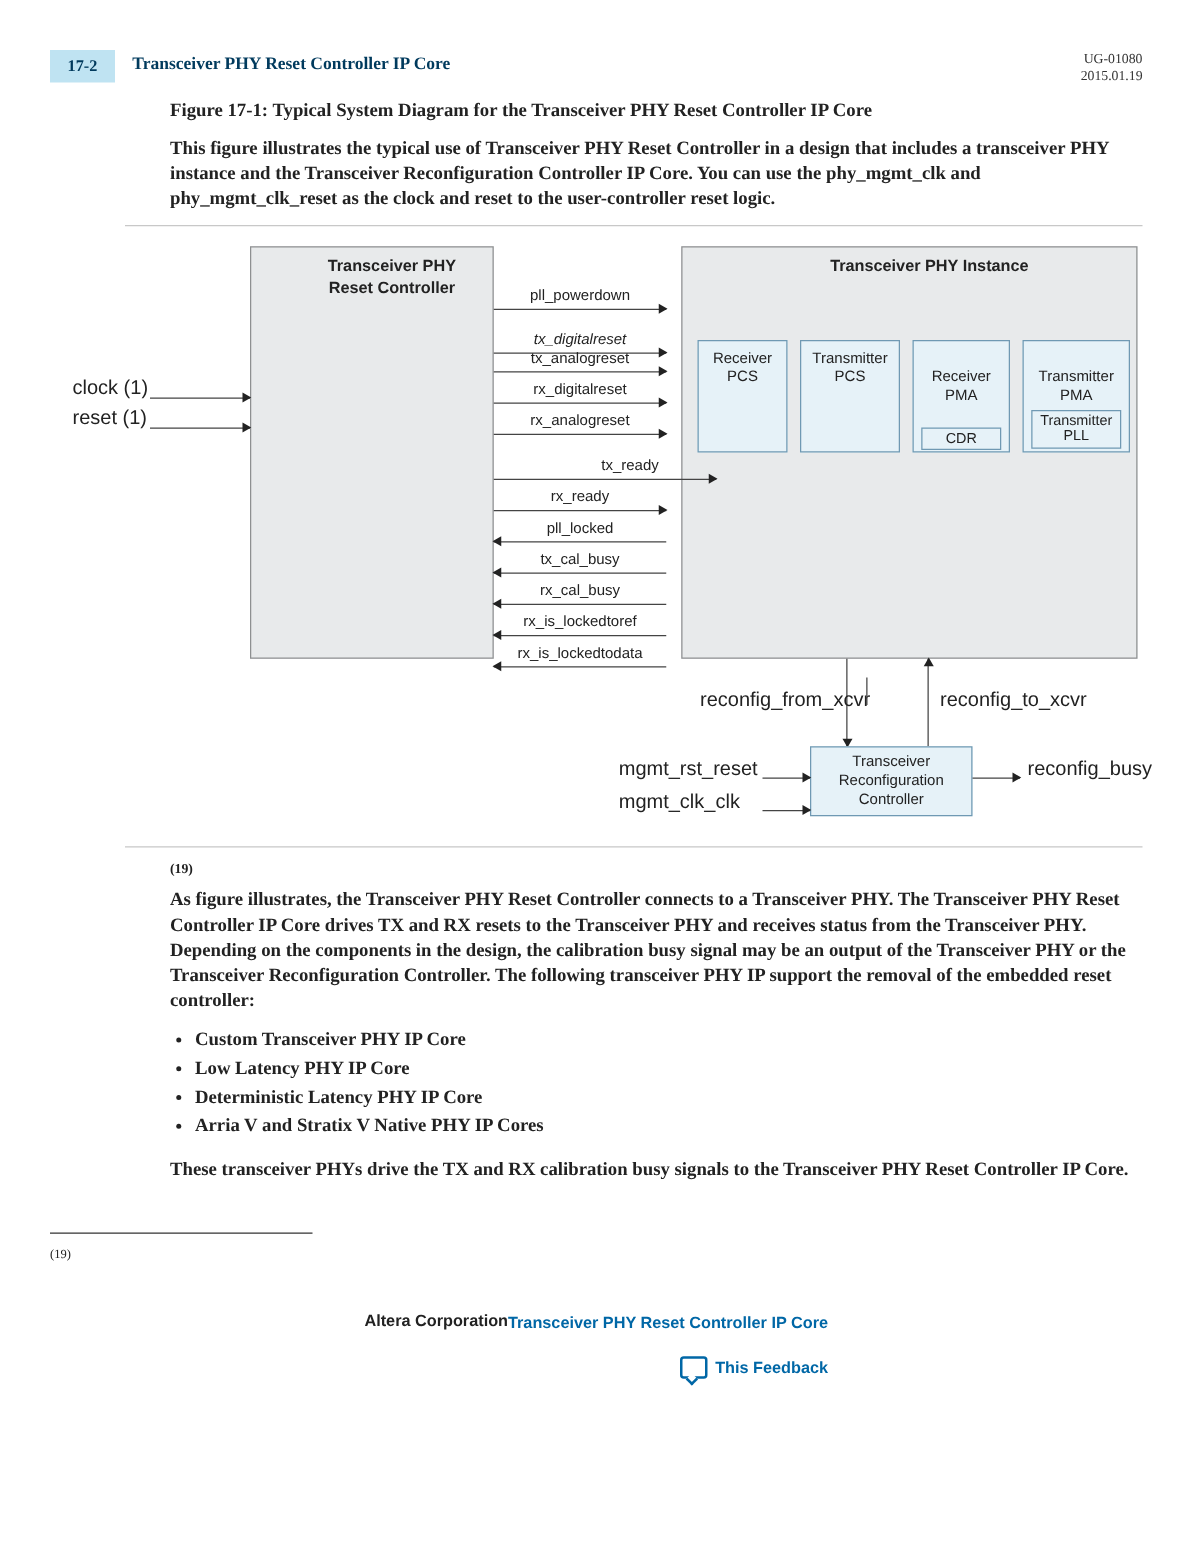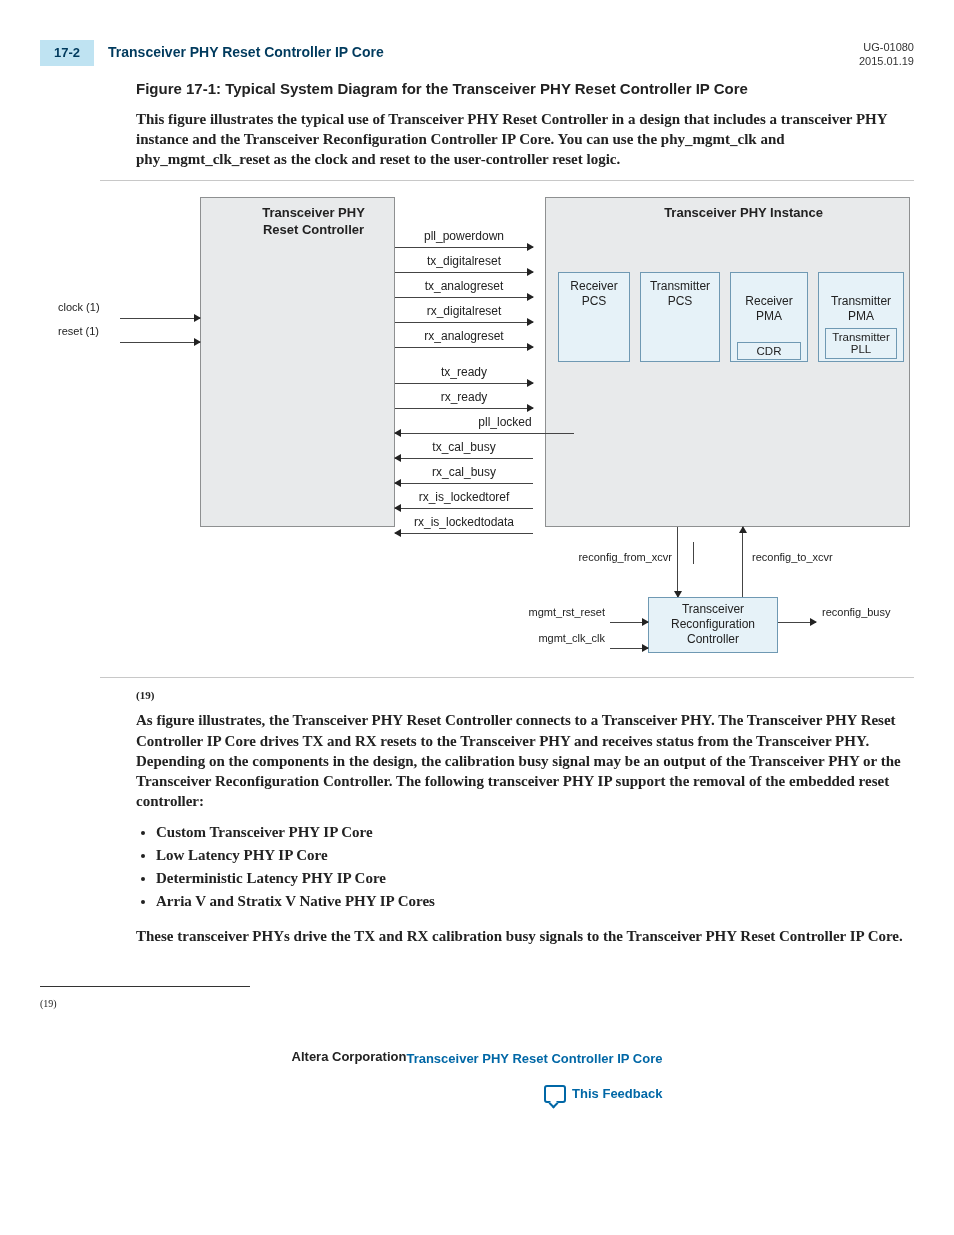"17-2" .sans { font-family: Liberation Sans, sans-serif -> Liberation Serif, serif }
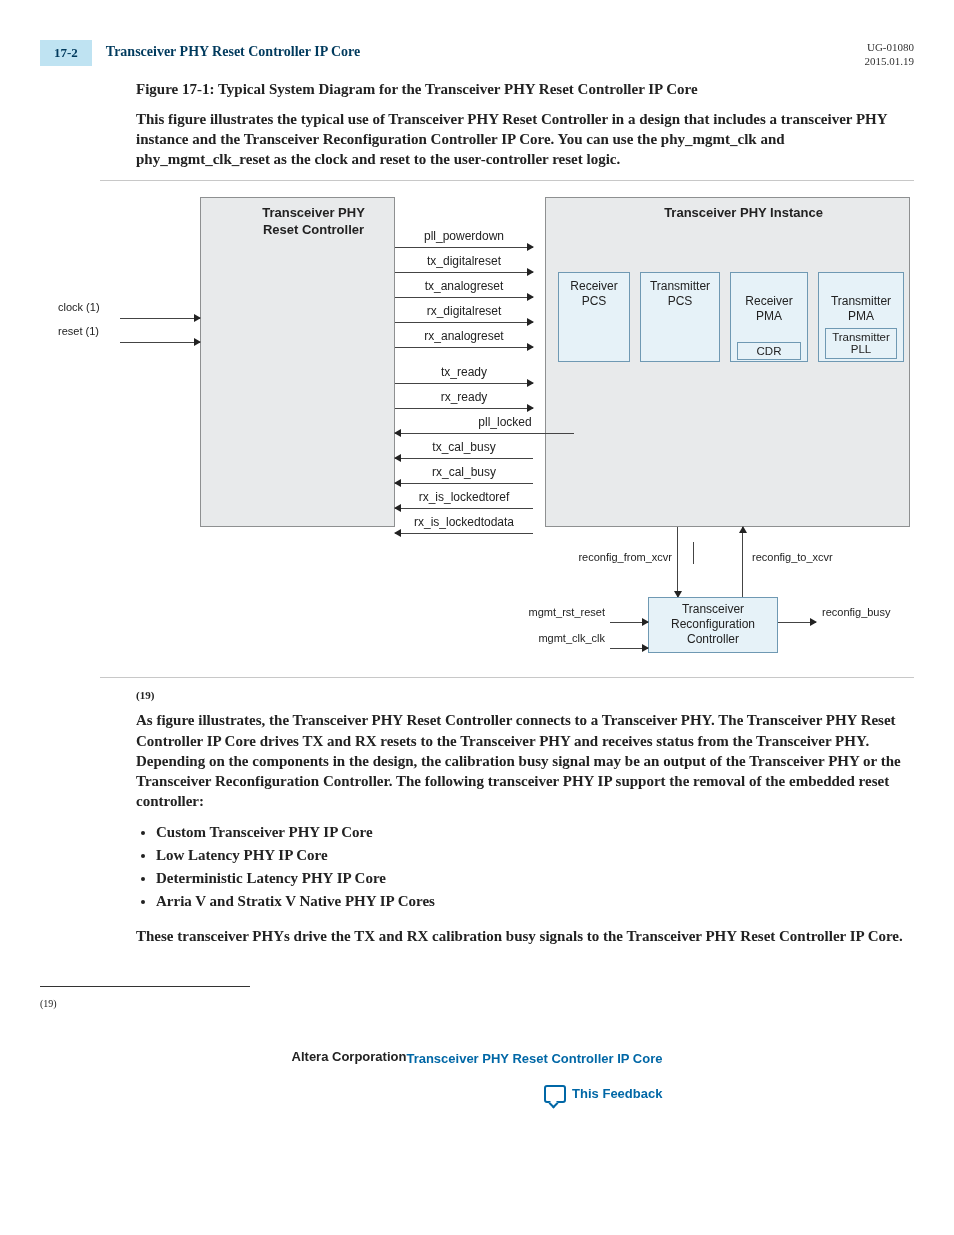"tx_digitalreset" div.sig-row { font-style: none -> italic; top: 67px -> 77px }
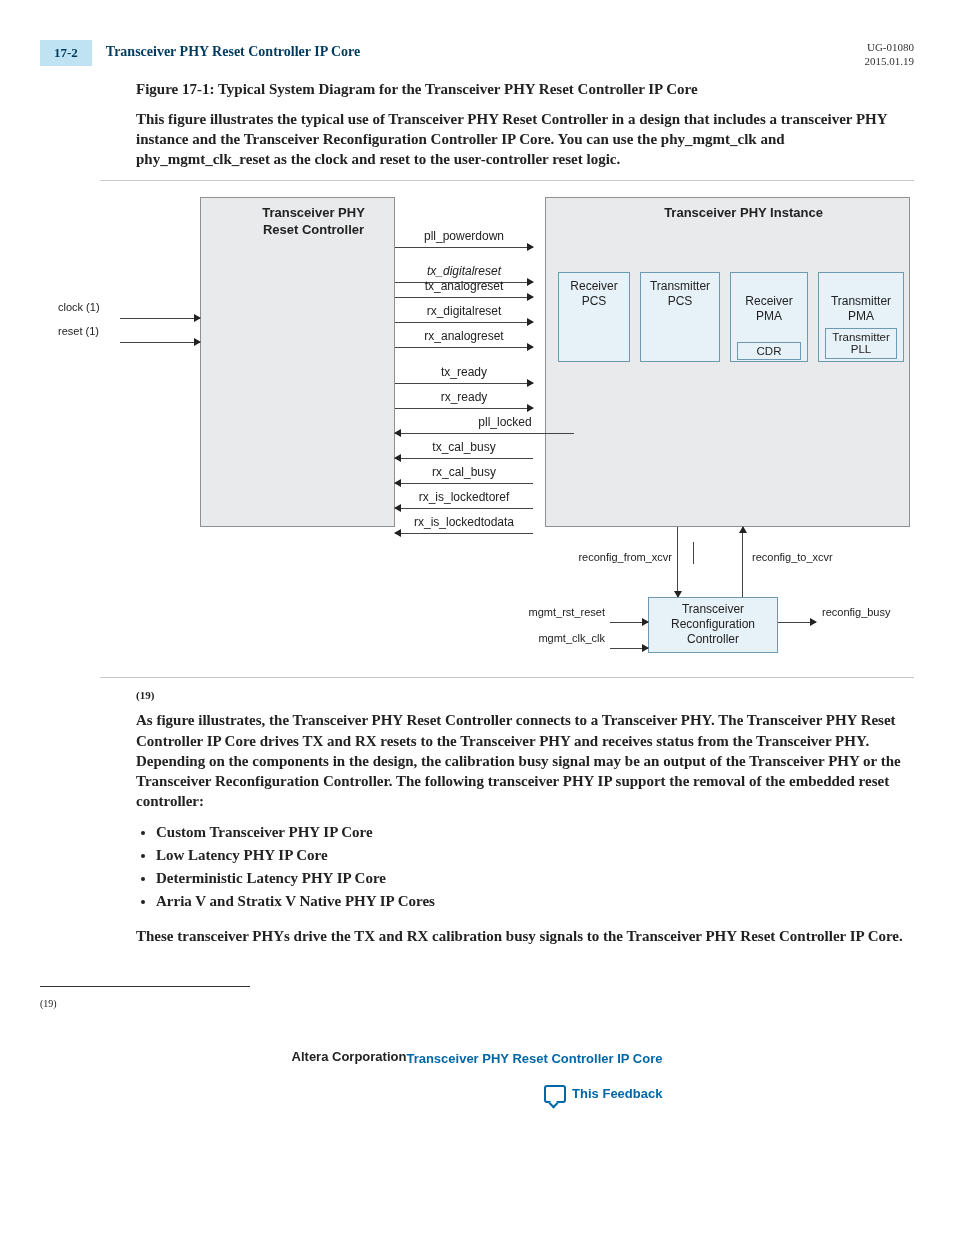"clock (1)" .lbl { font-size: 11px -> 16px }
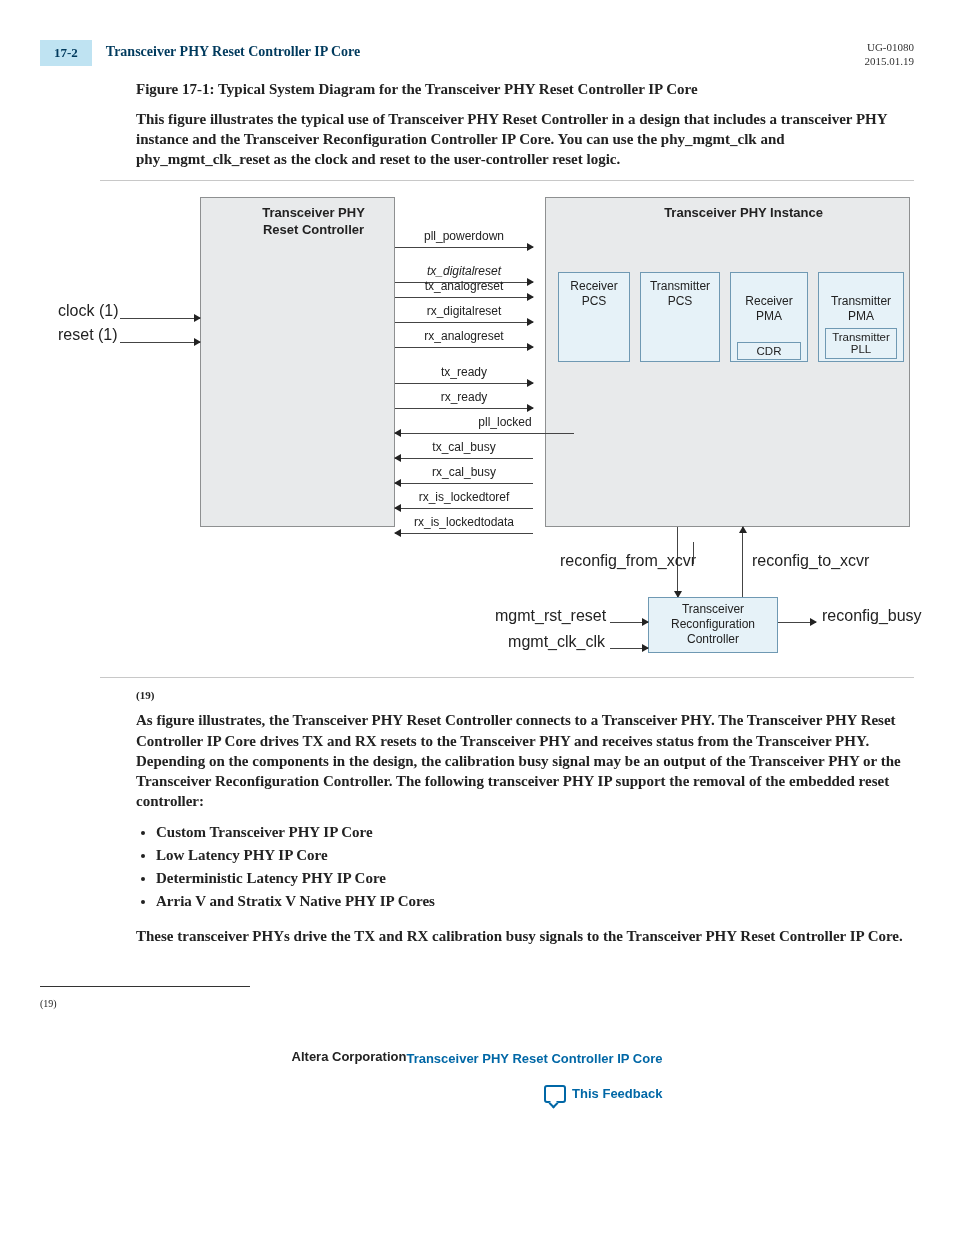"tx_ready" div.sig-row { padding-left: none -> 40px }
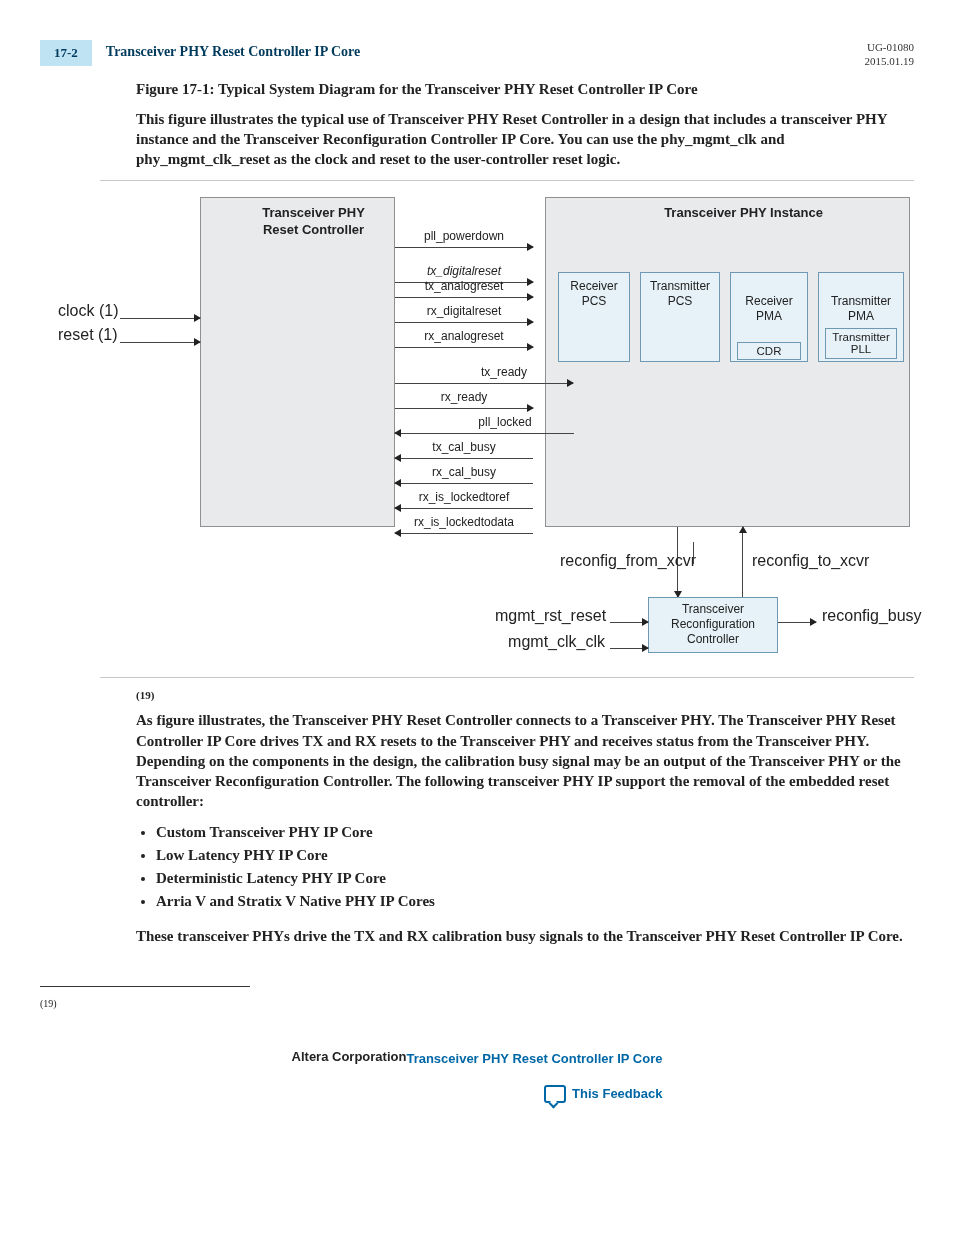"pll_locked" div.sig-row { padding-left: 41px -> none }
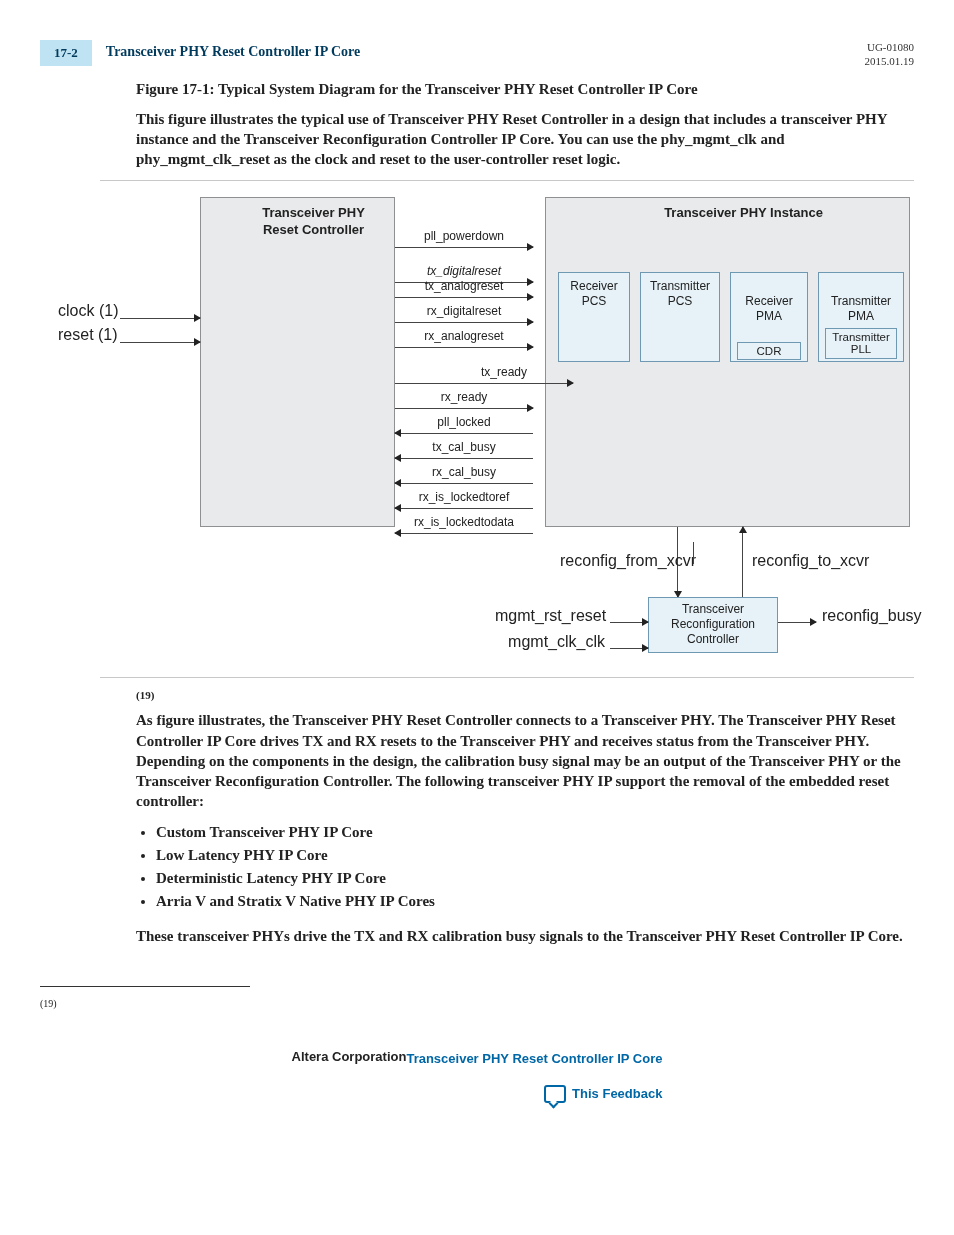"mgmt_clk_clk" div.lbl { text-align: right -> none }
